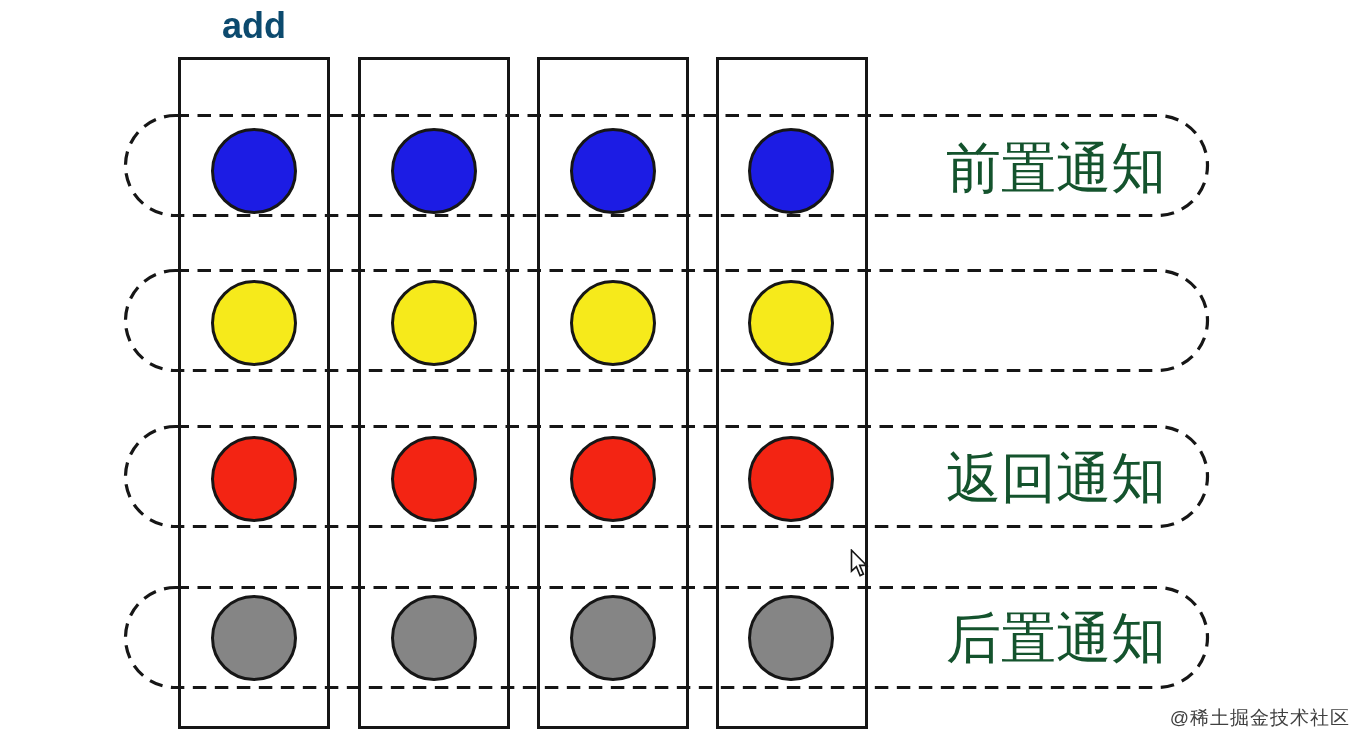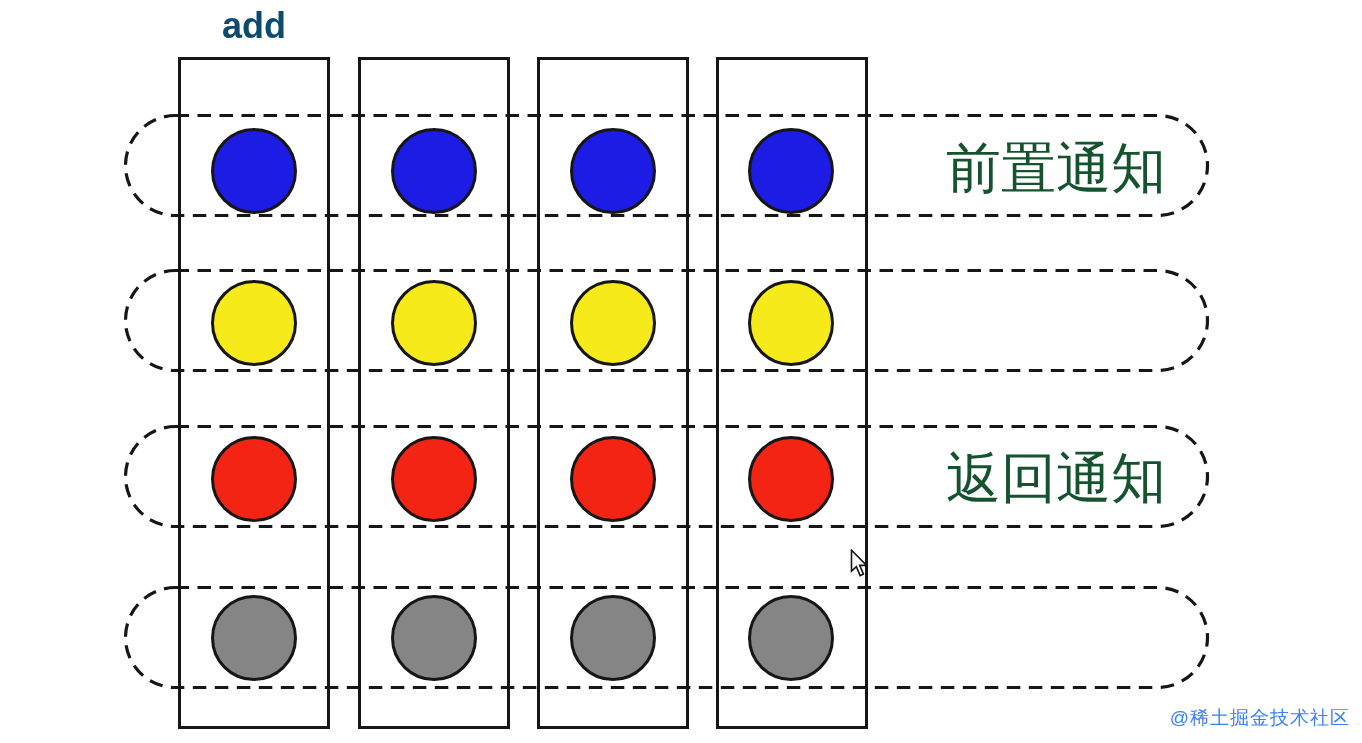"后置通知" div.row-label { html: none -> <div>后置通知</div> }
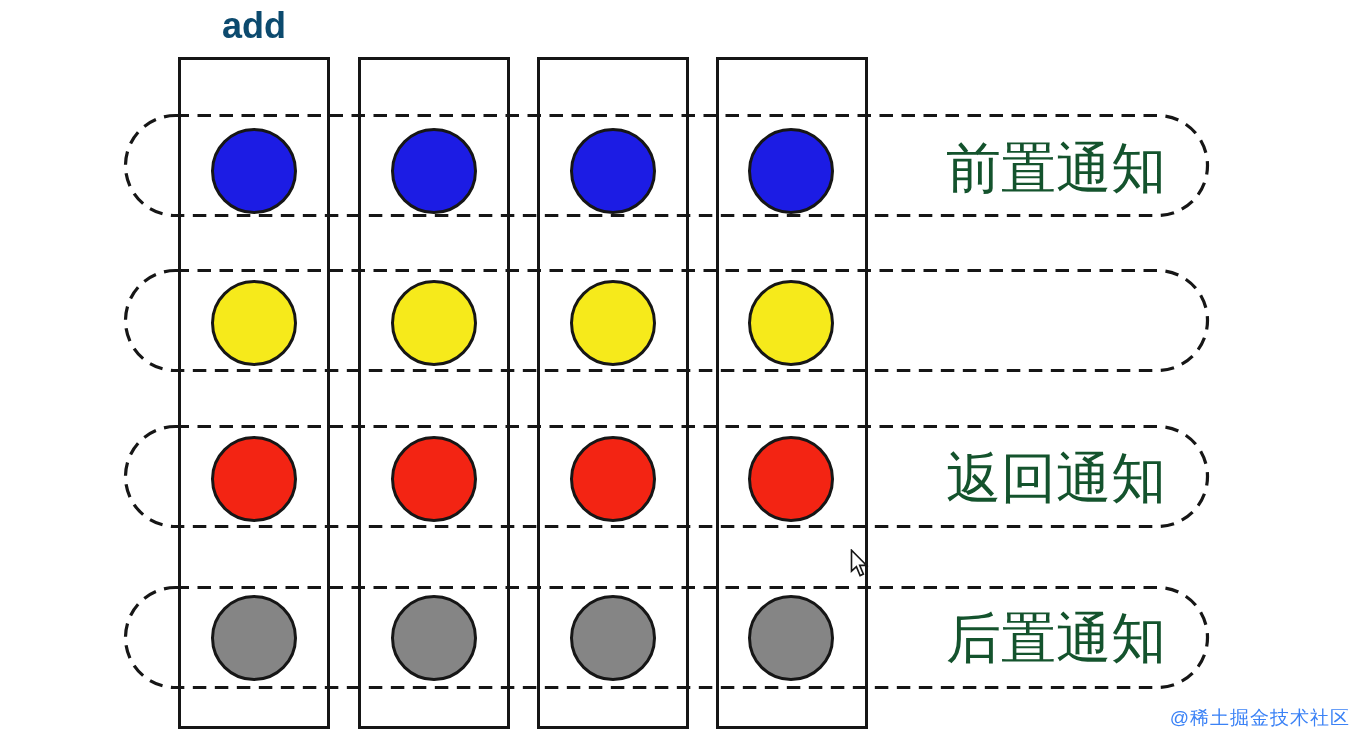"@稀土掘金技术社区" .watermark { color: #3b82f6 -> #404040 }
